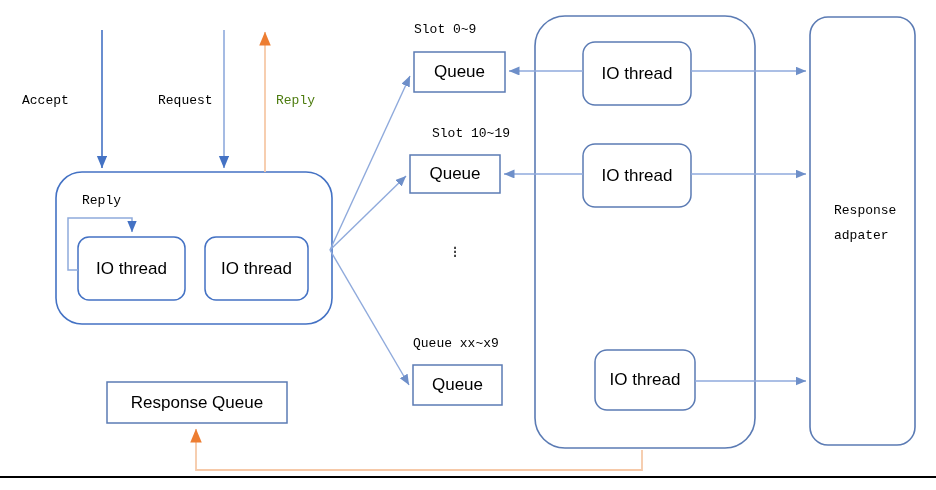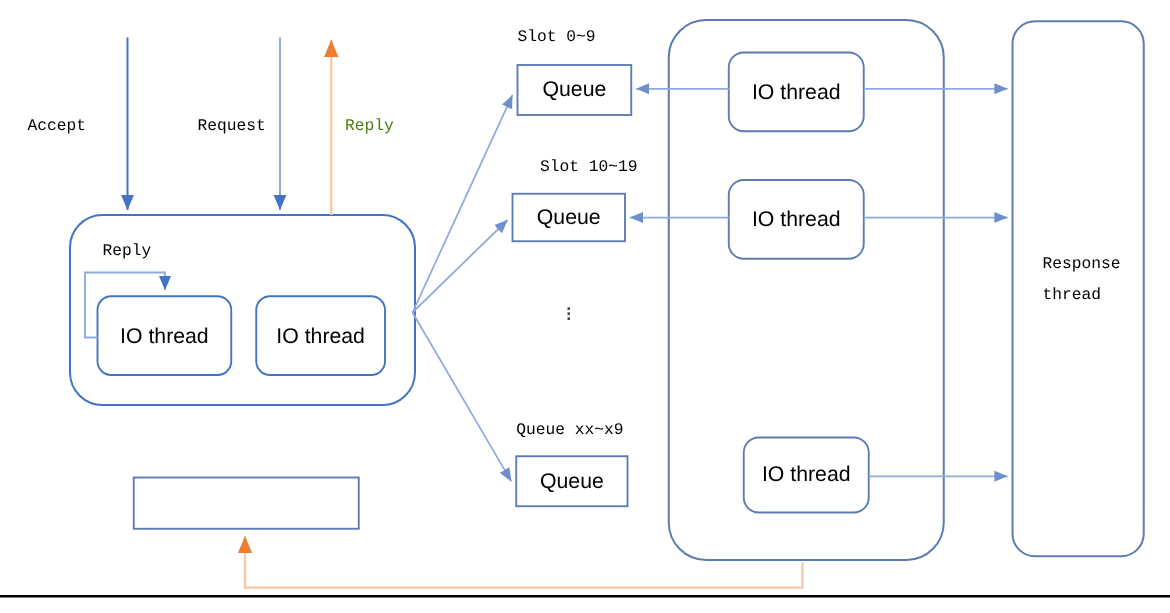"thread" div.lbl { text: thread -> adpater }
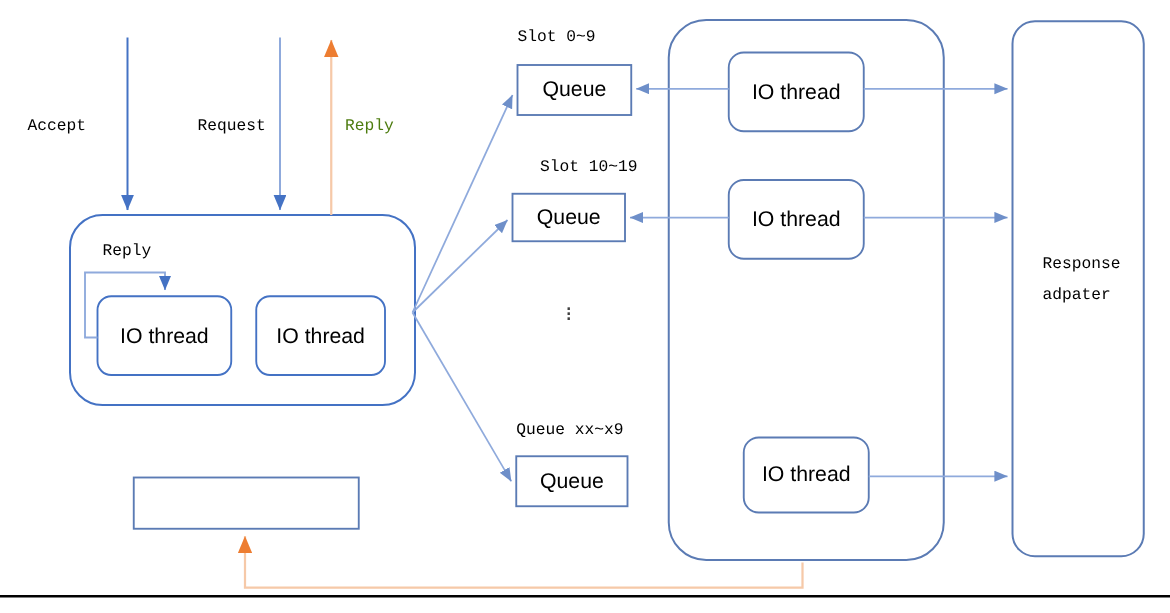"Response Queue" div.boxlabel { html: none -> <div>Response Queue</div> }
